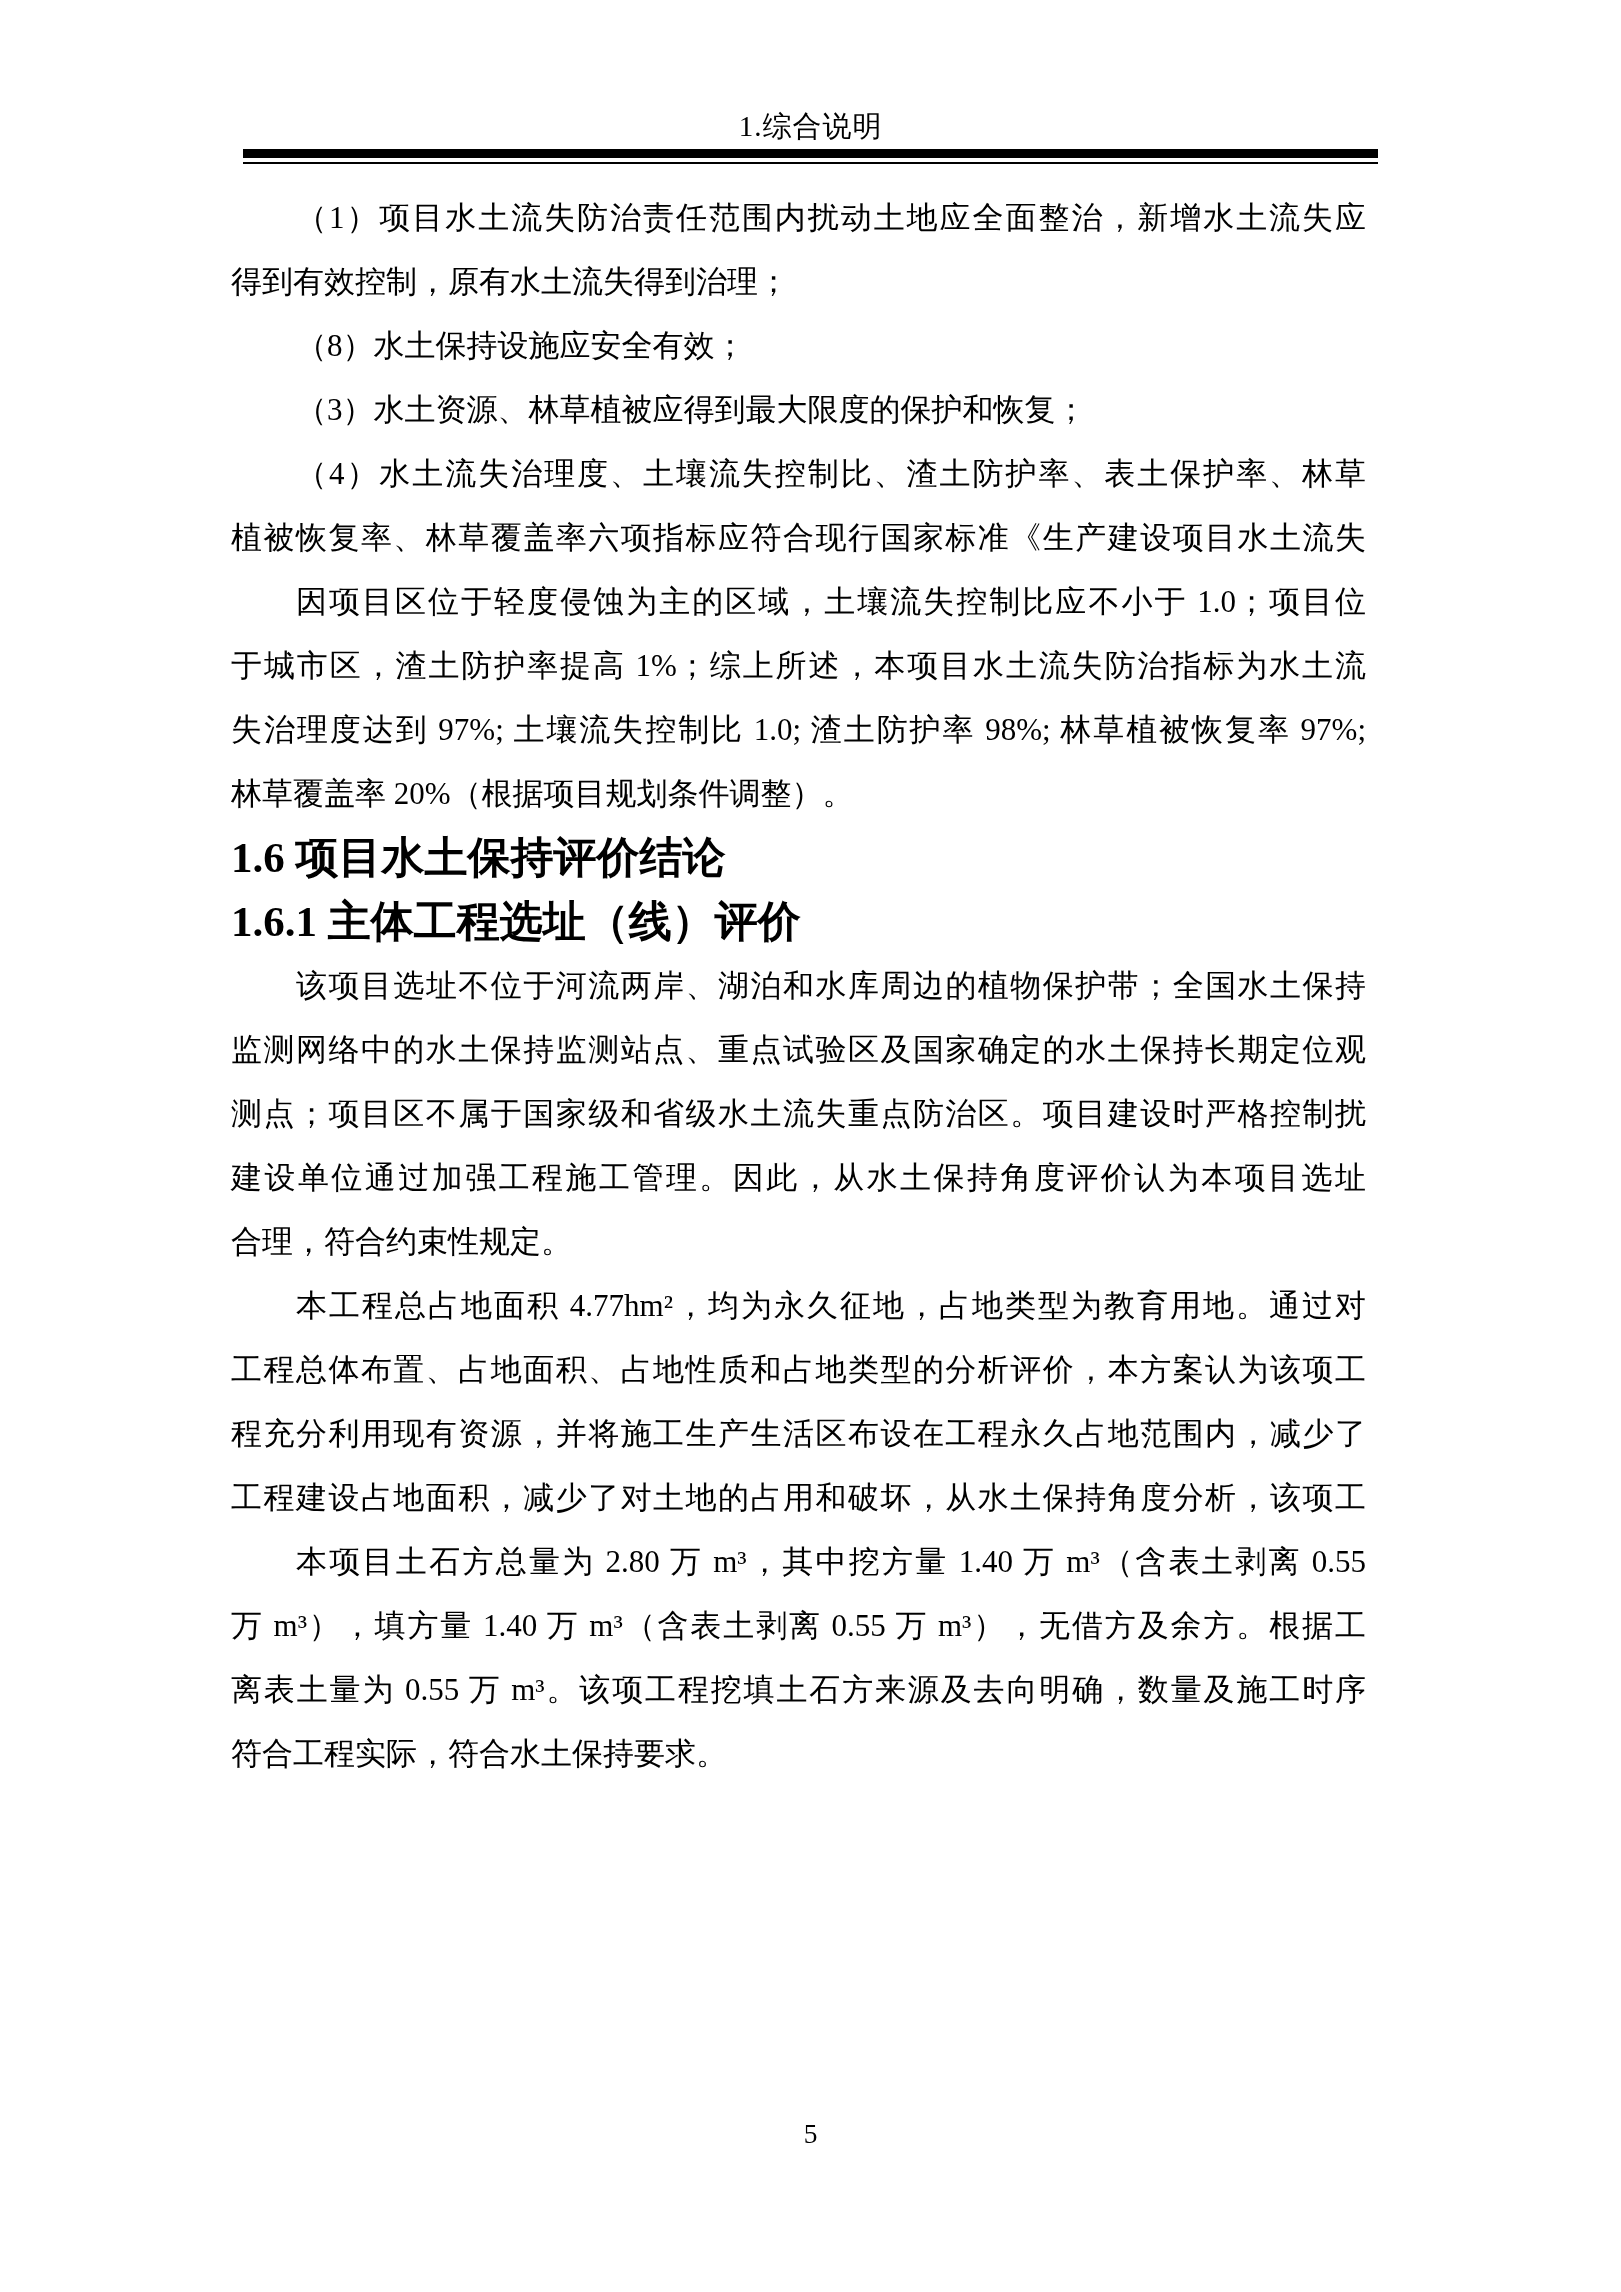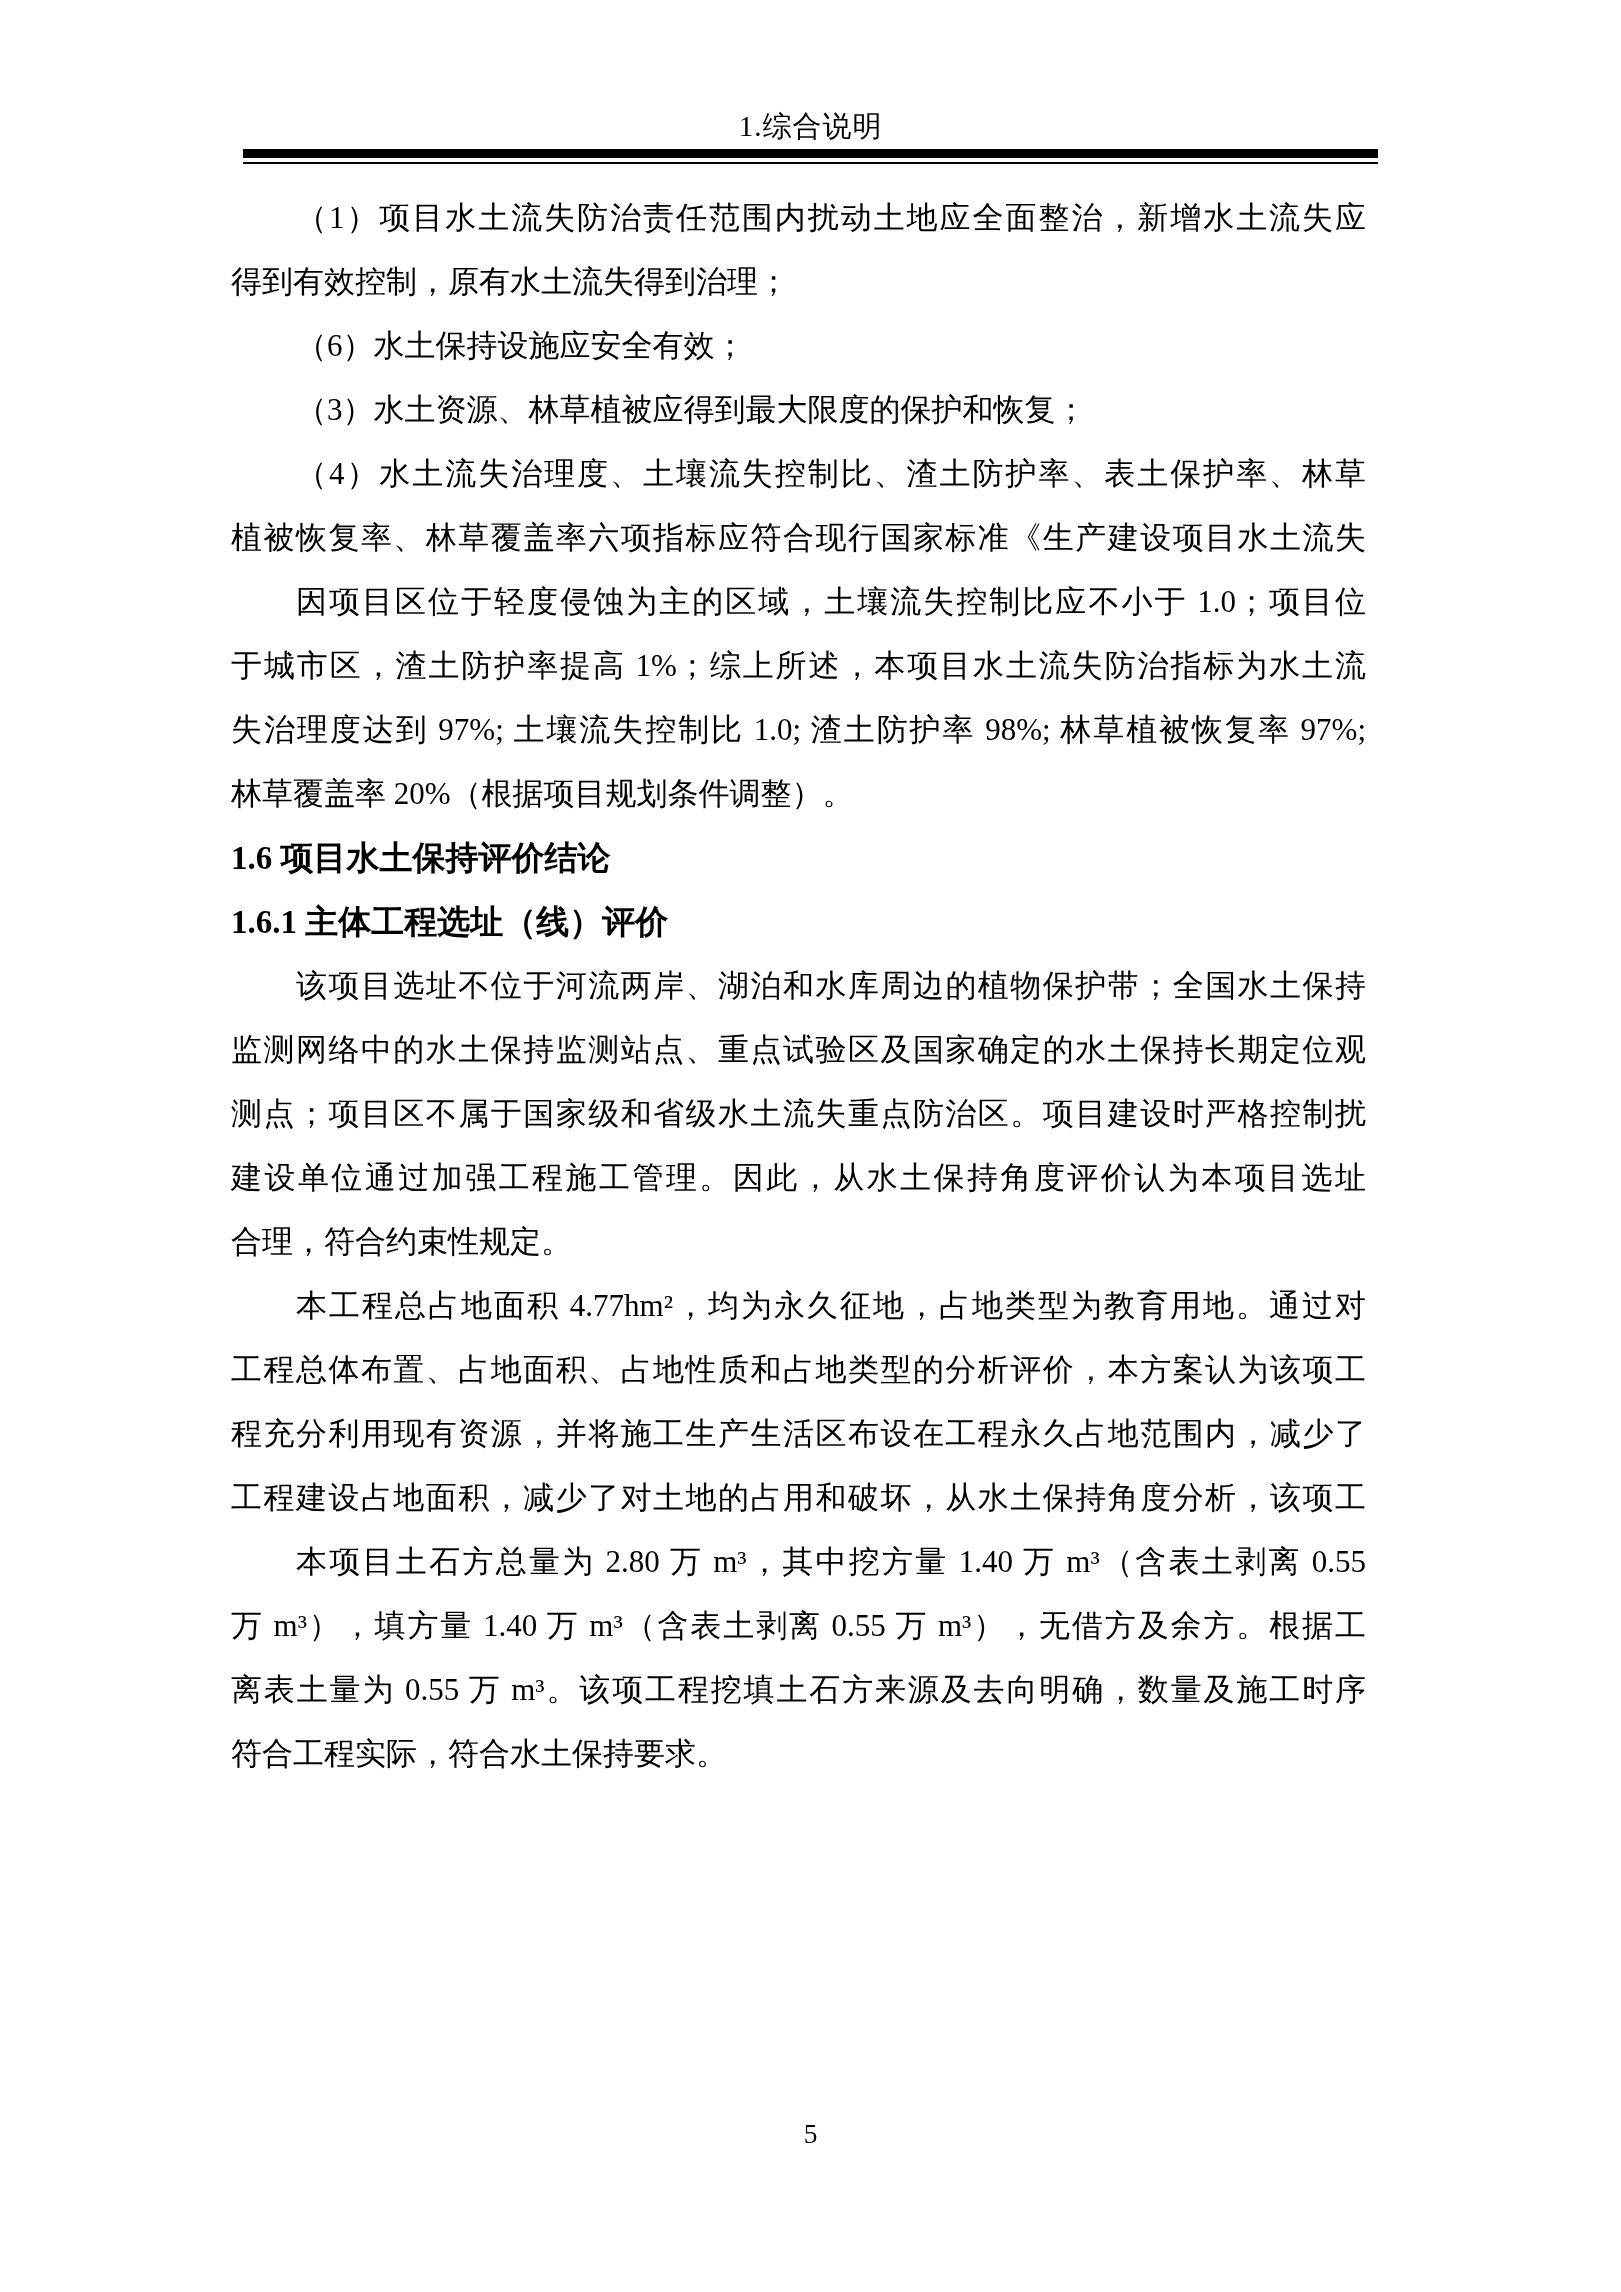"（6）水土保持设施应安全有效；" div.line { text: 6 -> 8 }
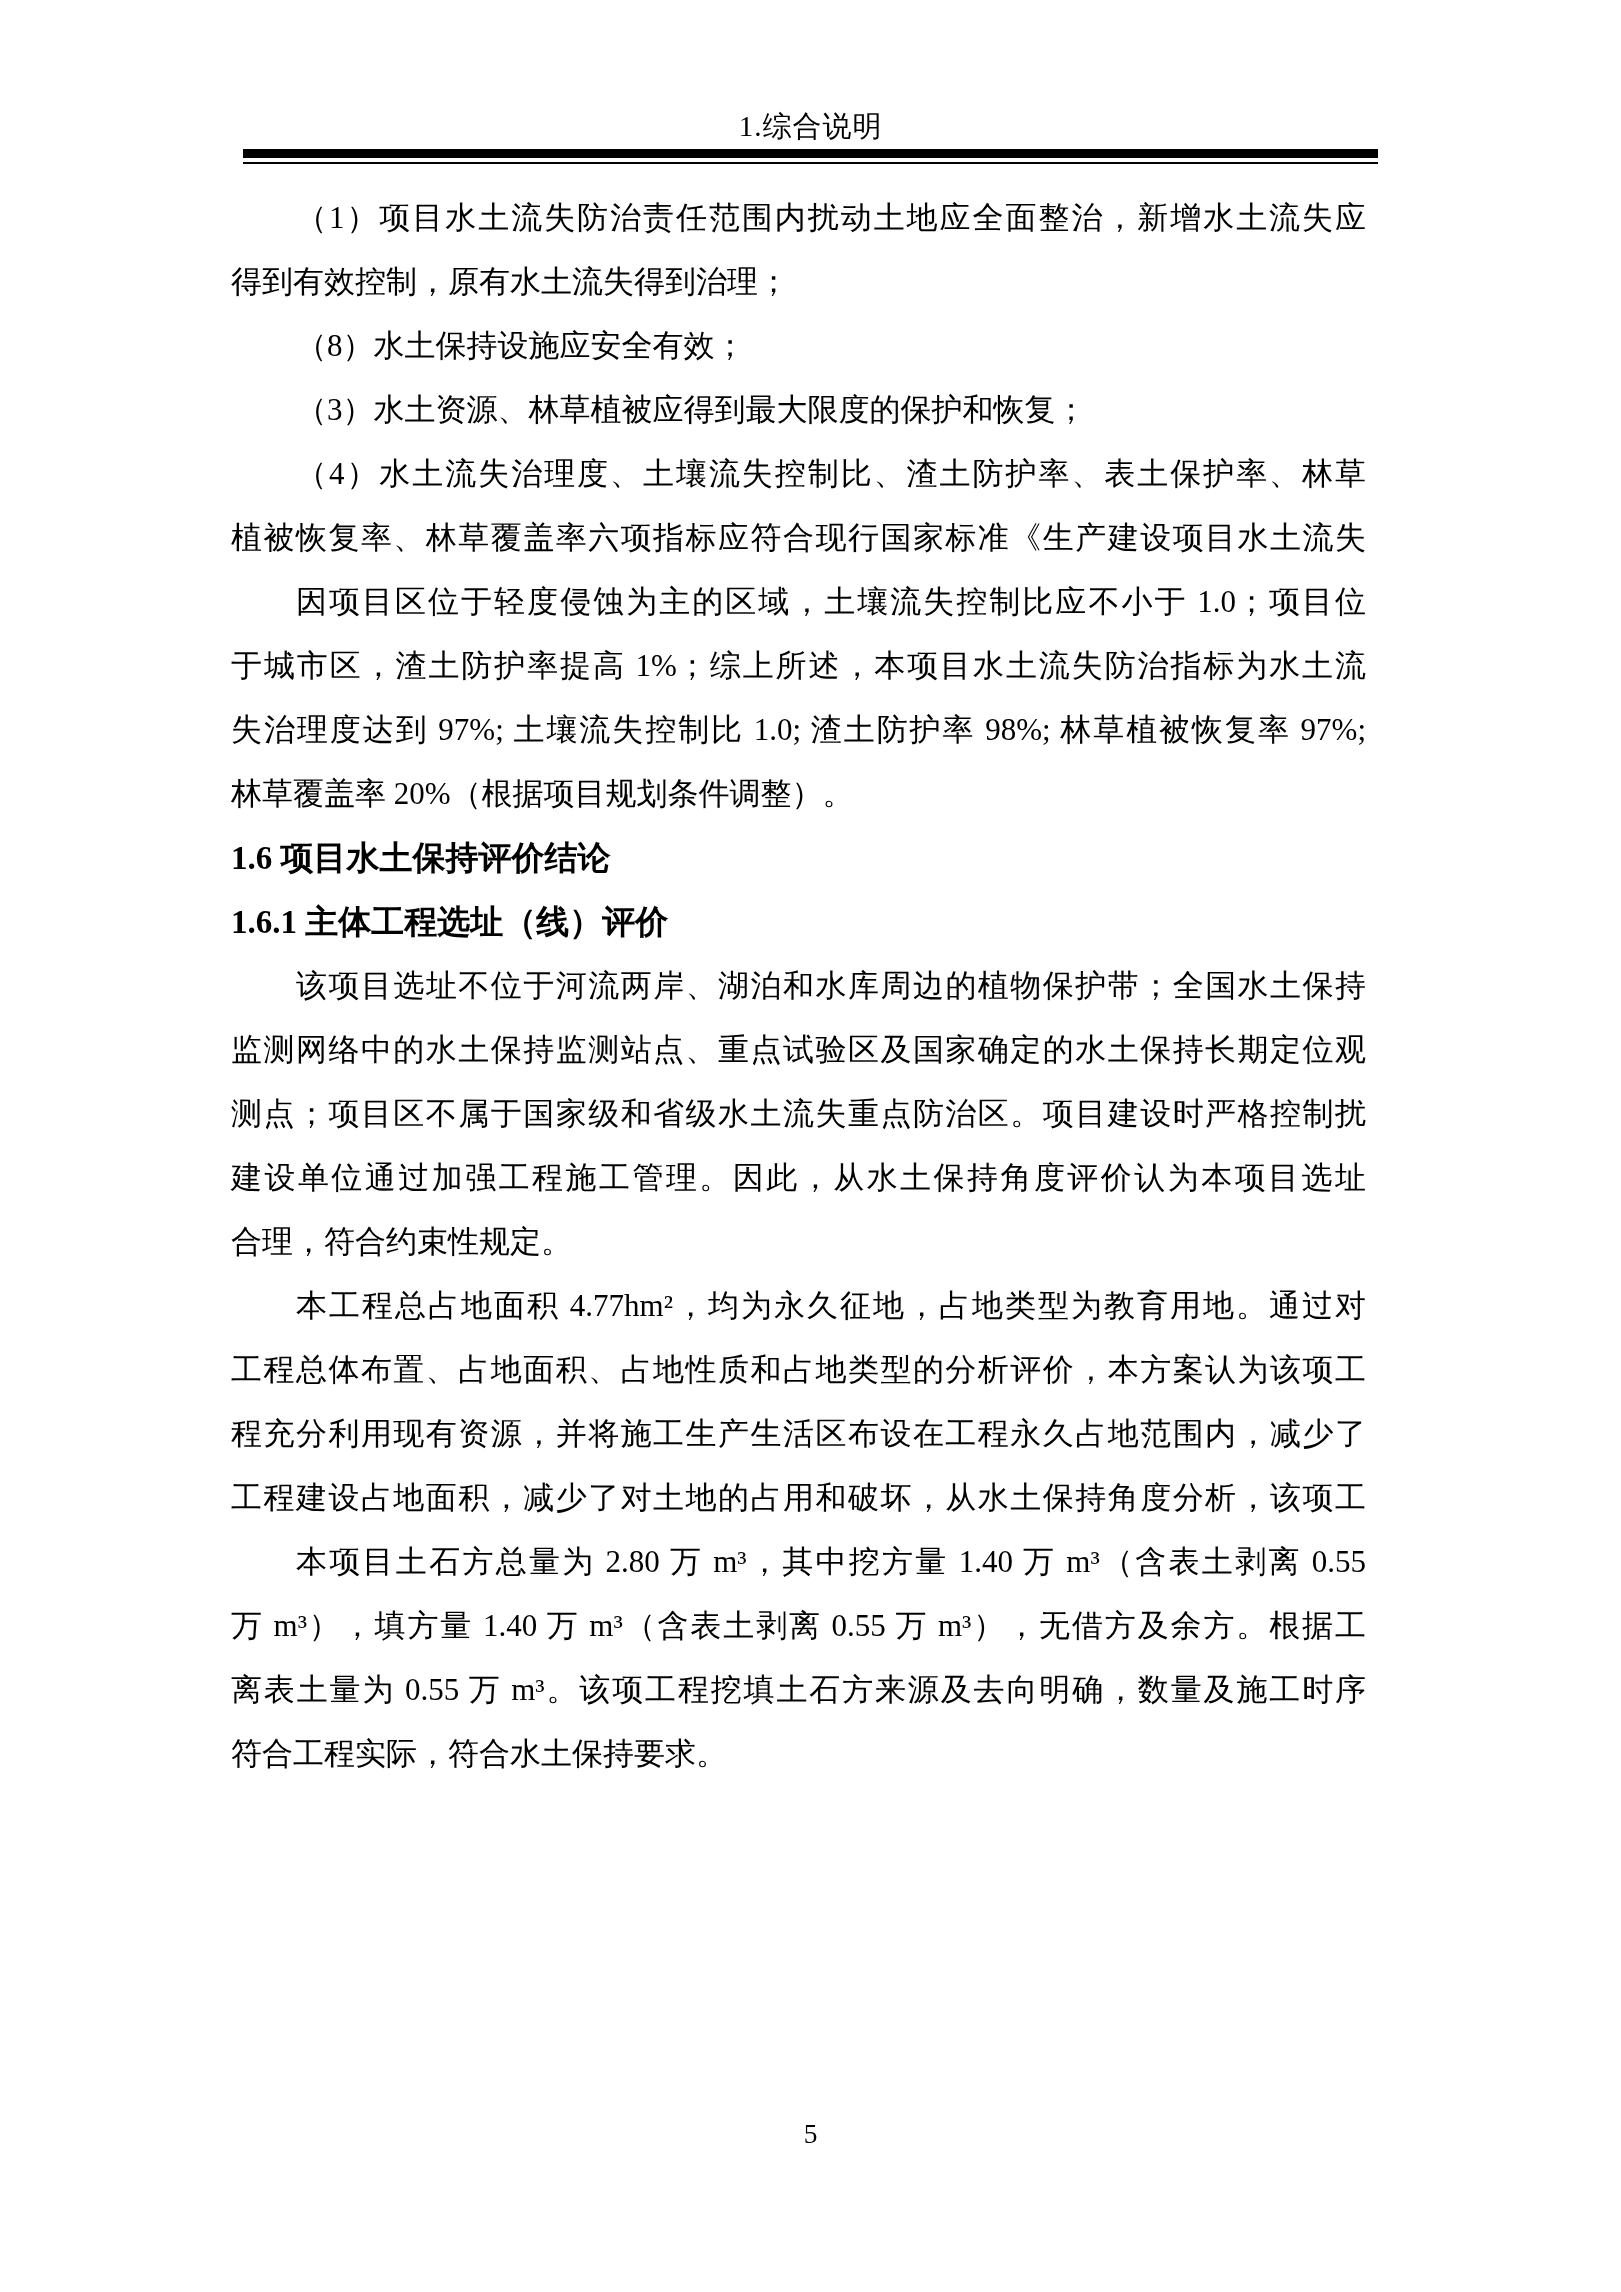"1.6 项目水土保持评价结论" .line.heading { font-size: 33px -> 43px }
